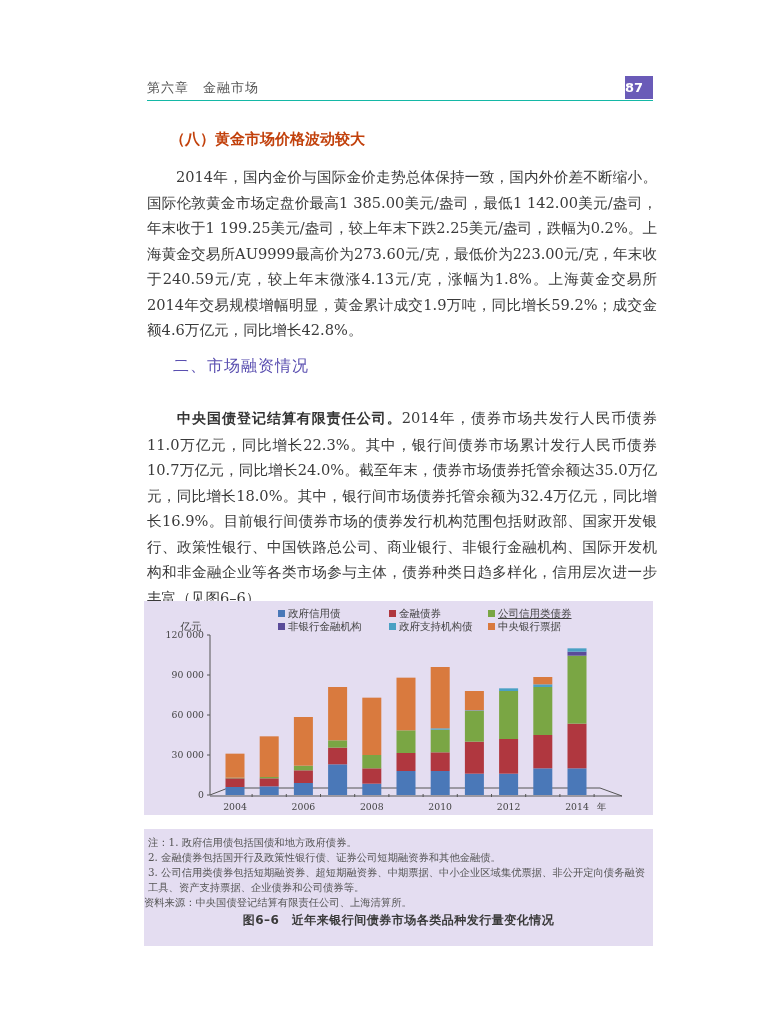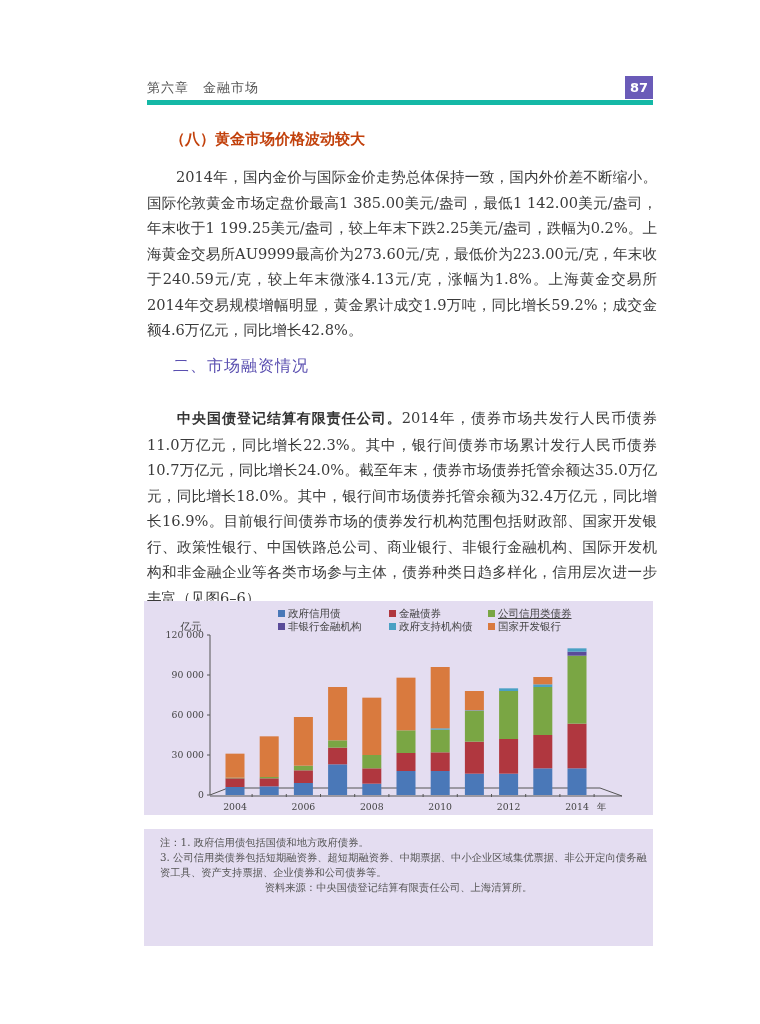"第六章 金融市场" .header { border-bottom: 5px solid #14b8a6 -> 1px solid #14b8a6 }
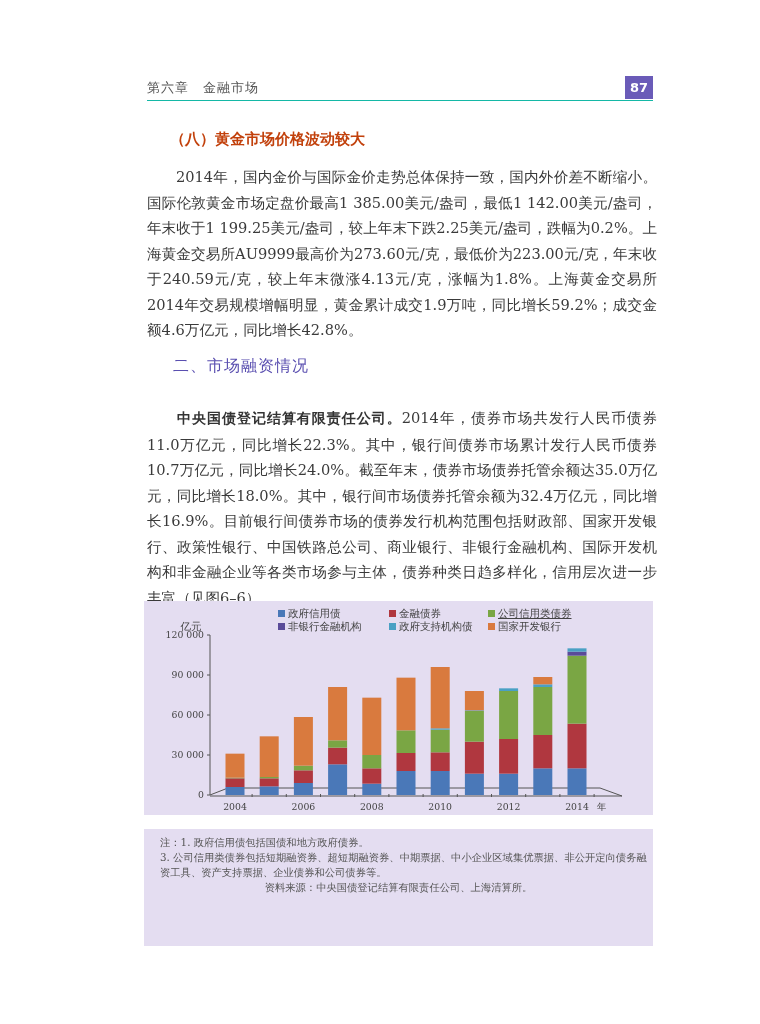"87" .page-badge { text-align: center -> none }
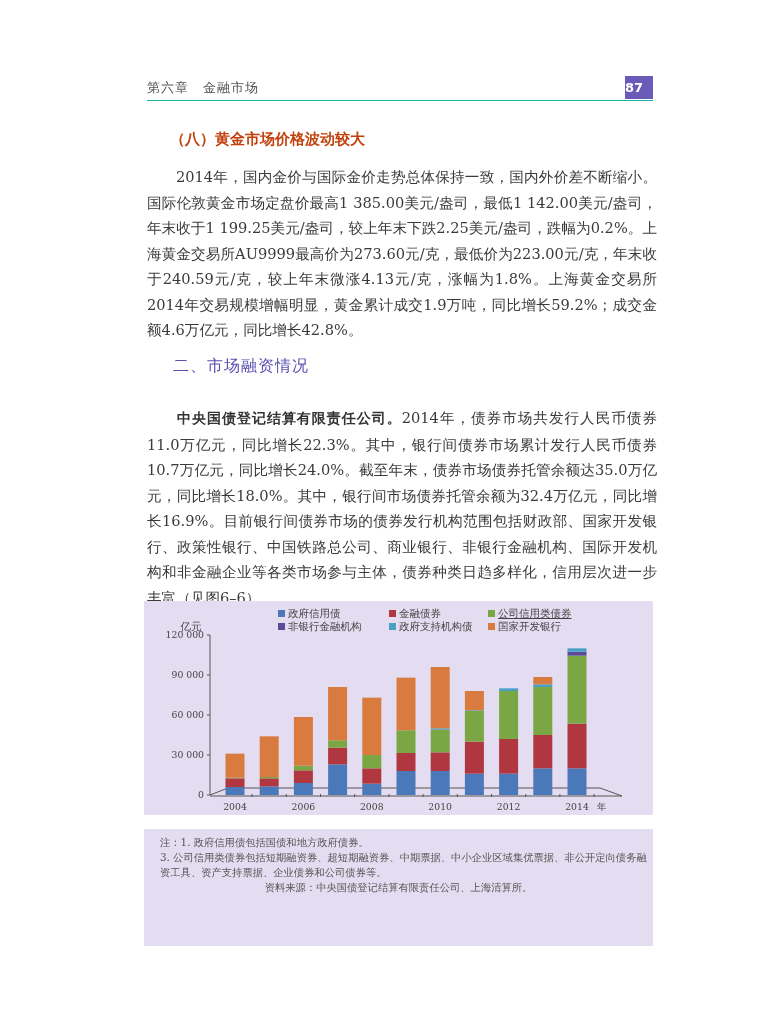"国家开发银行" span { text: 国家开发银行 -> 中央银行票据 }
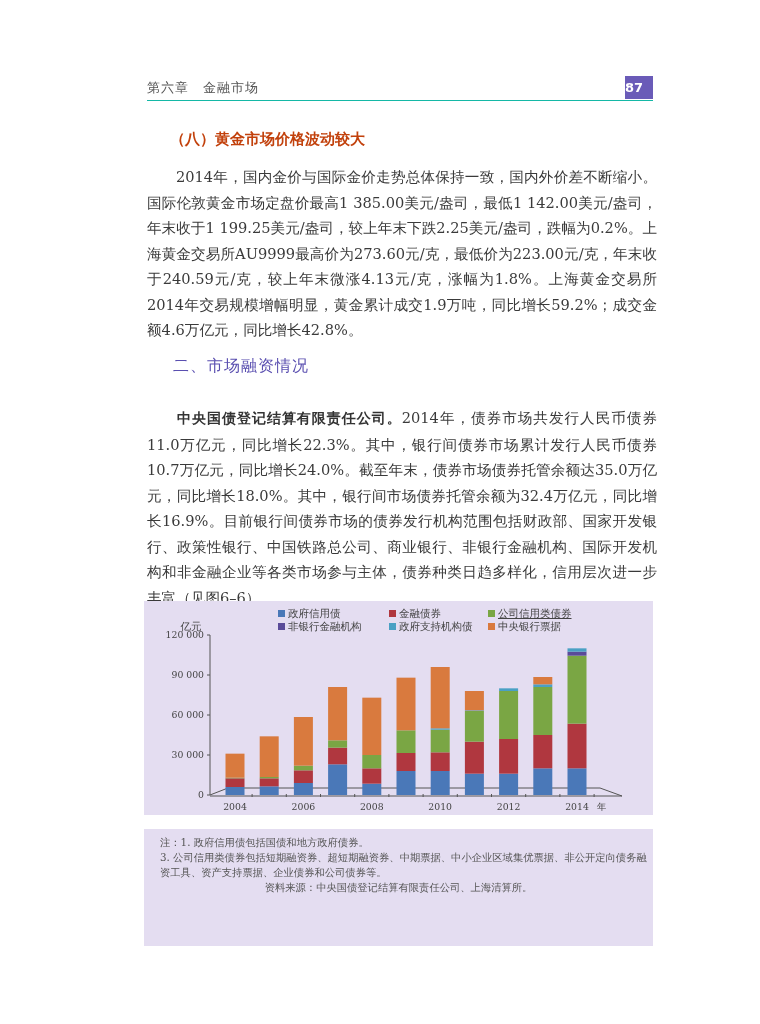"注：1. 政府信用债包括国债和地方政府债券。" .notes-panel .note { padding-left: 16px -> 4px }
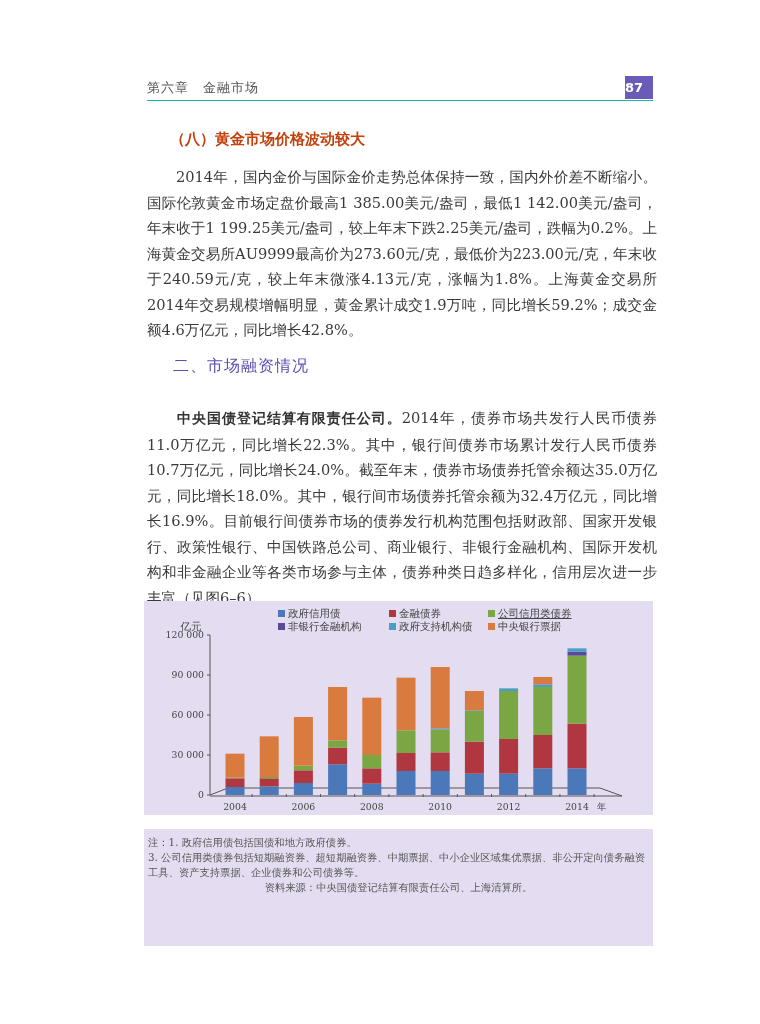"2. 金融债券包括国开行及政策性银行债、证券公司短期融资券和其他金融债。" p.note { html: none -> <p>2. 金融债券包括国开行及政策性银行债、证券公司短期融资券和其他金融债。</p> }
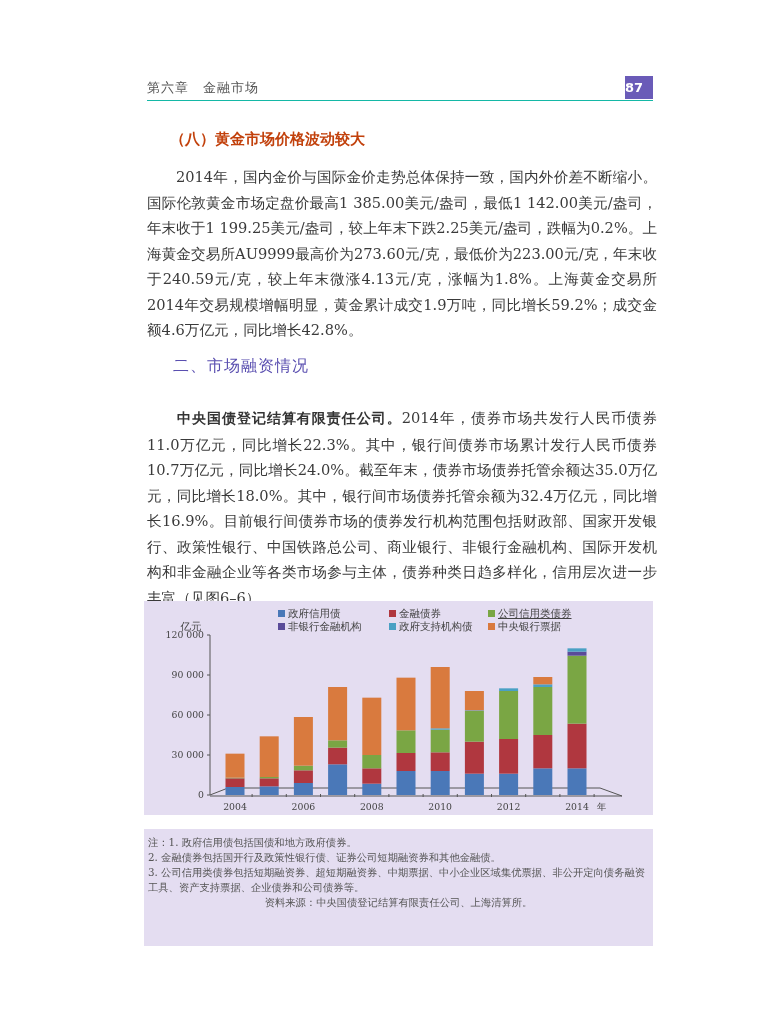"资料来源：中央国债登记结算有限责任公司、上海清算所。" .notes-panel .source { text-align: center -> left }
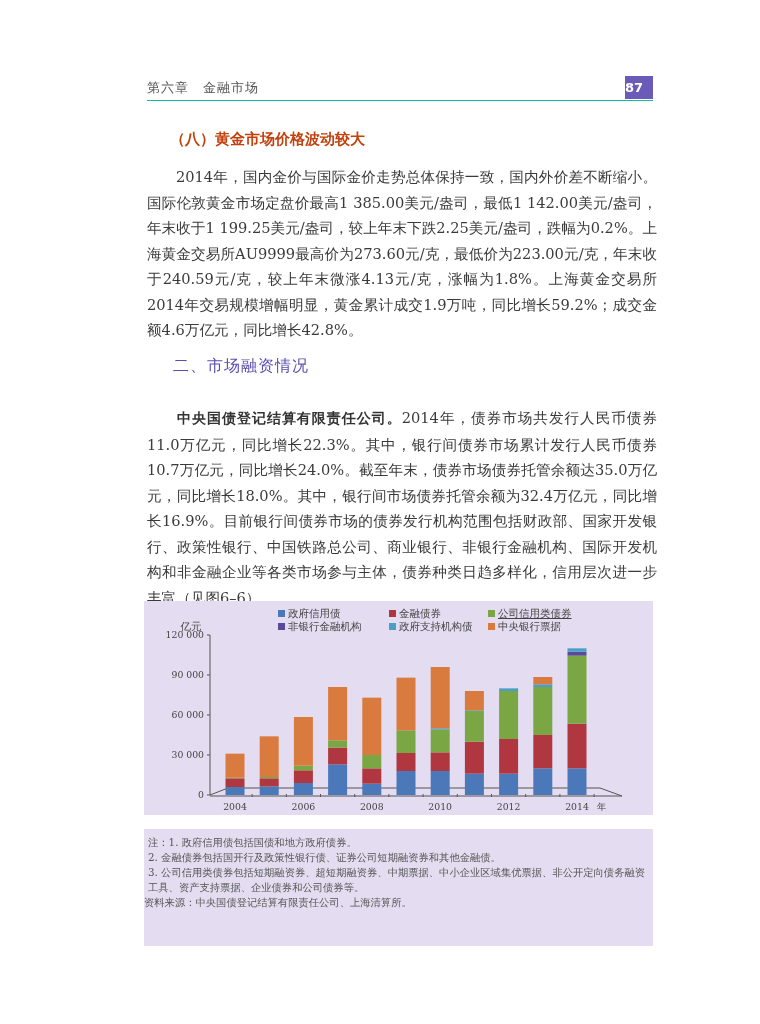"图6–6 近年来银行间债券市场各类品种发行量变化情况" div.caption { html: none -> <div>图6–6 近年来银行间债券市场各类品种发行量变化情况</div> }
